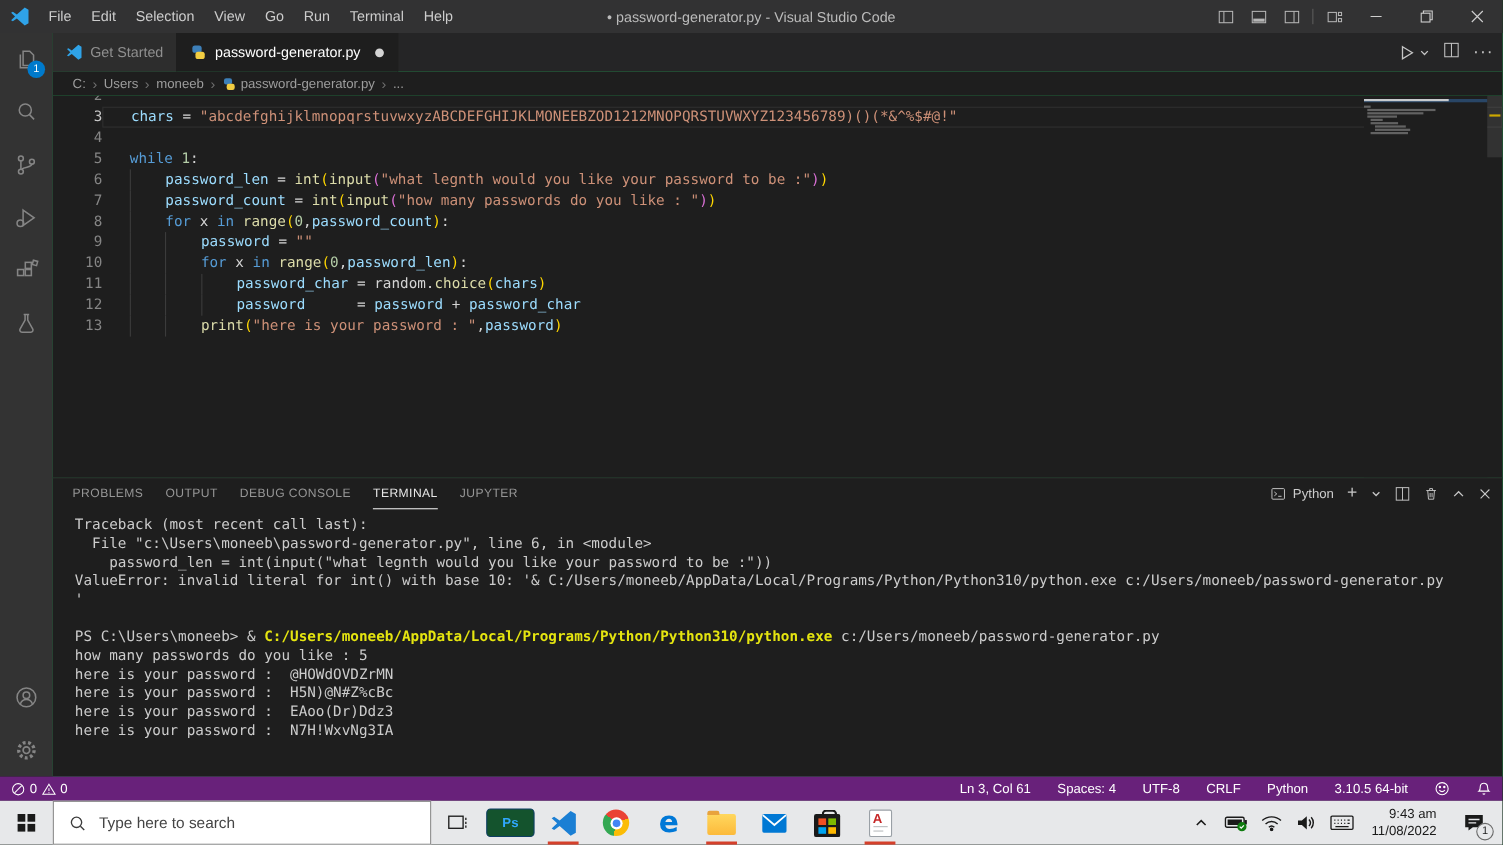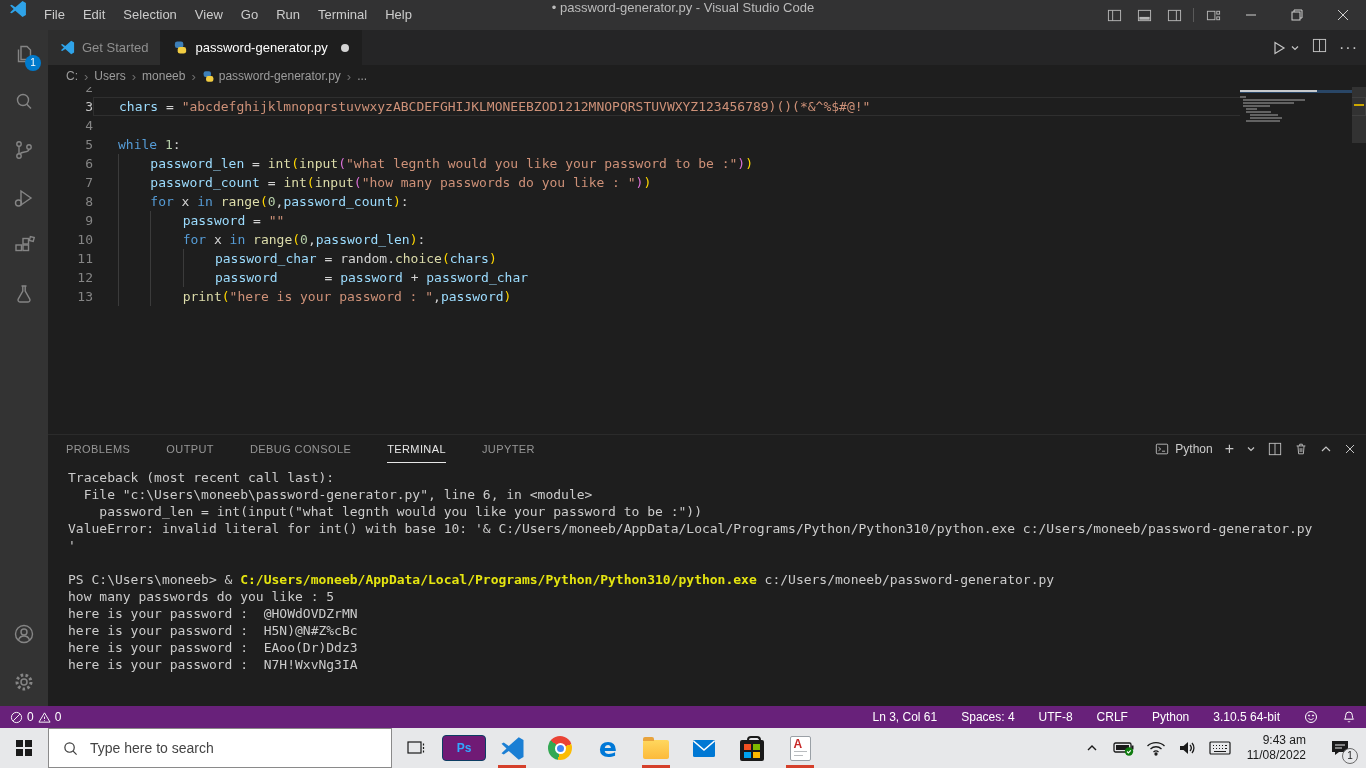"File" .titlebar { align-items: flex-start -> center }
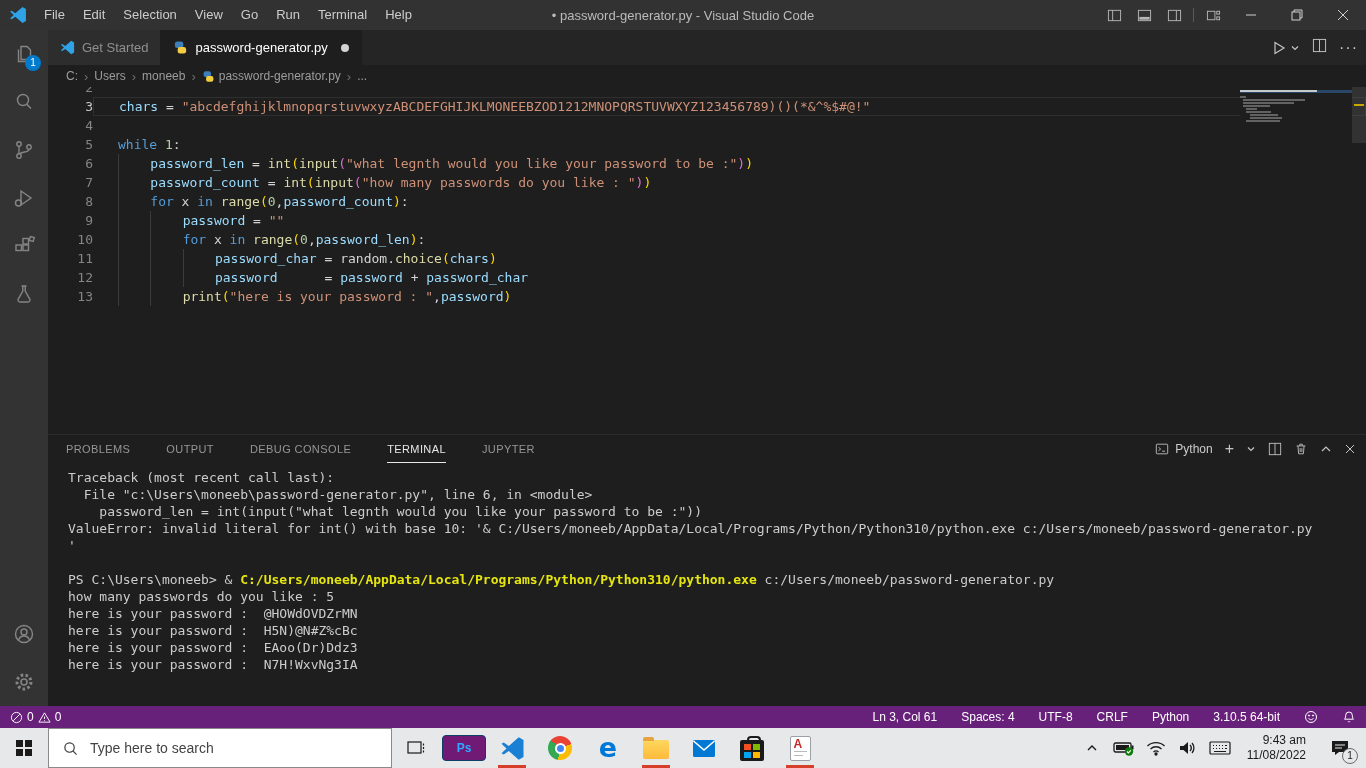"PROBLEMS" #panel-tabs { gap: 36px -> 20px }
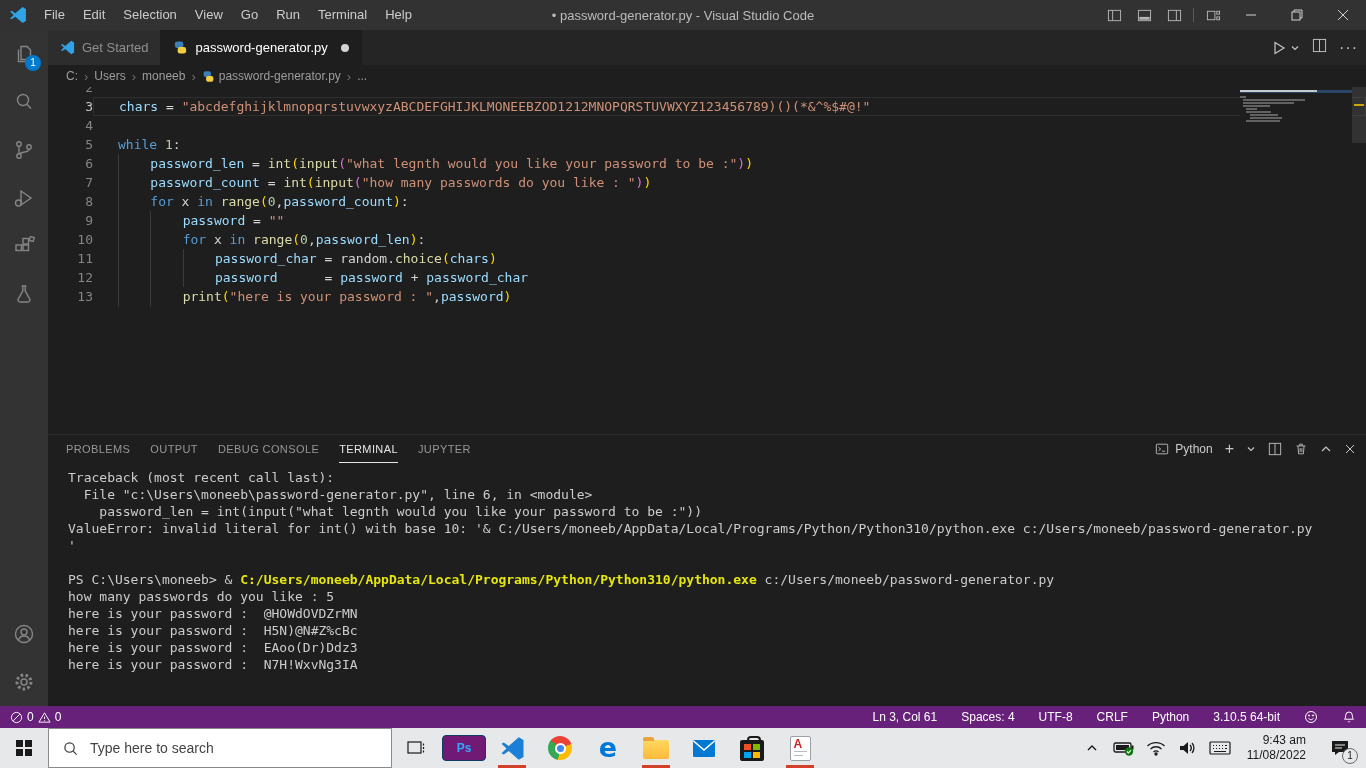"Ps" .ps-icon { background: #701a75 -> #14532d }
